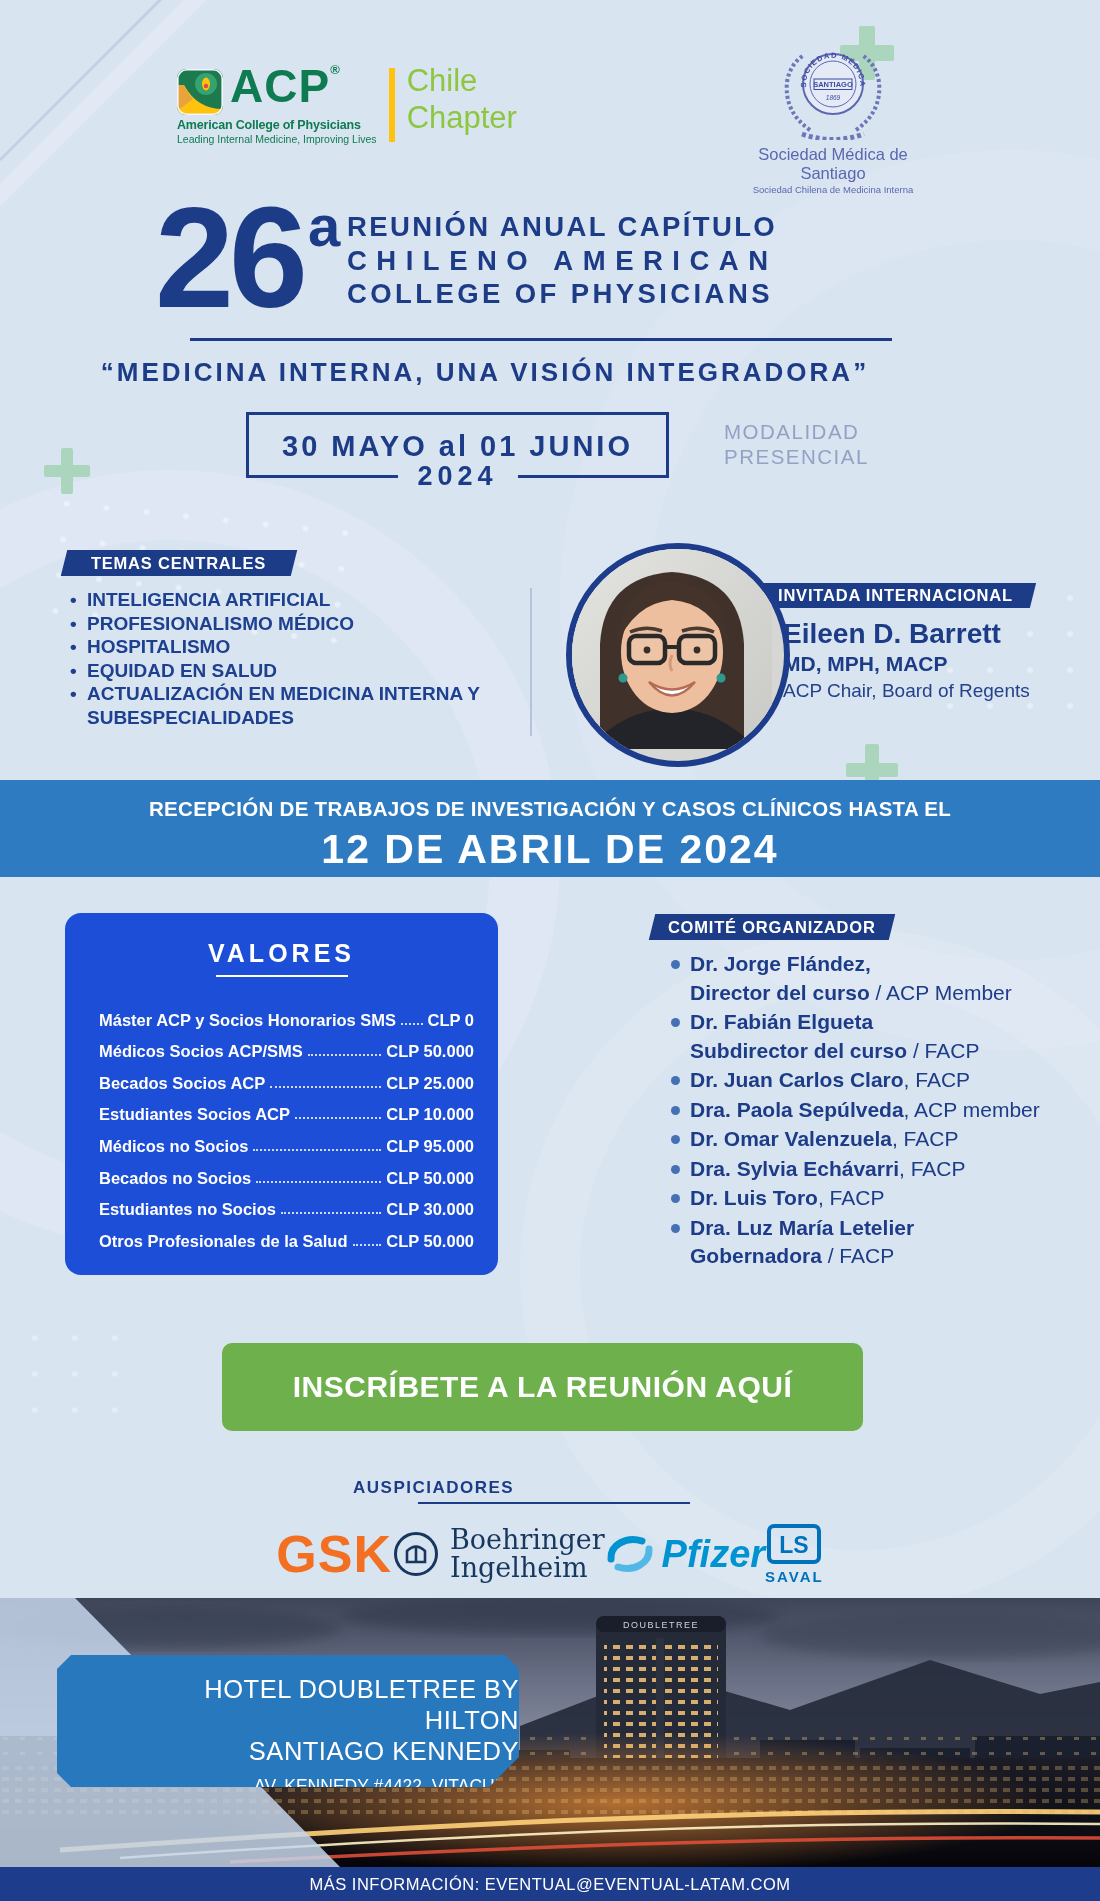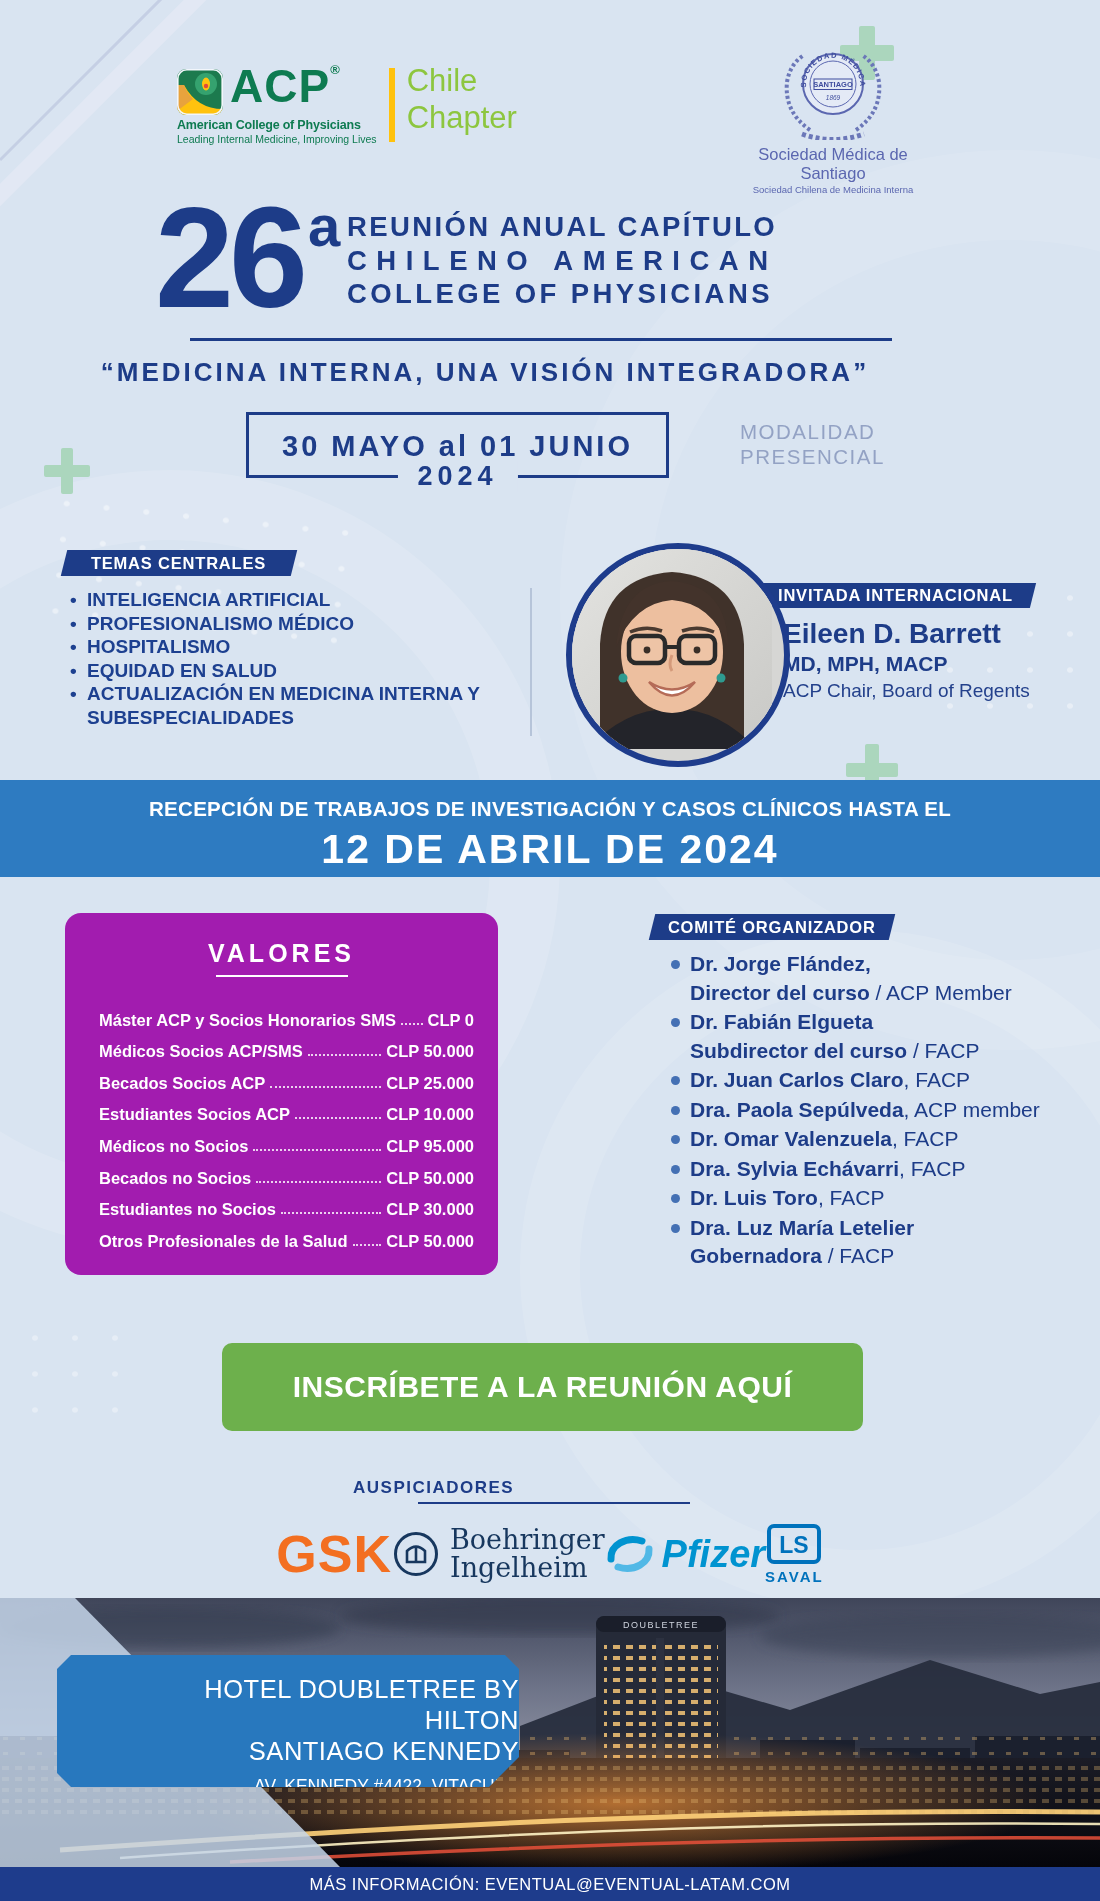"MODALIDAD" .modality { left: 740px -> 724px }
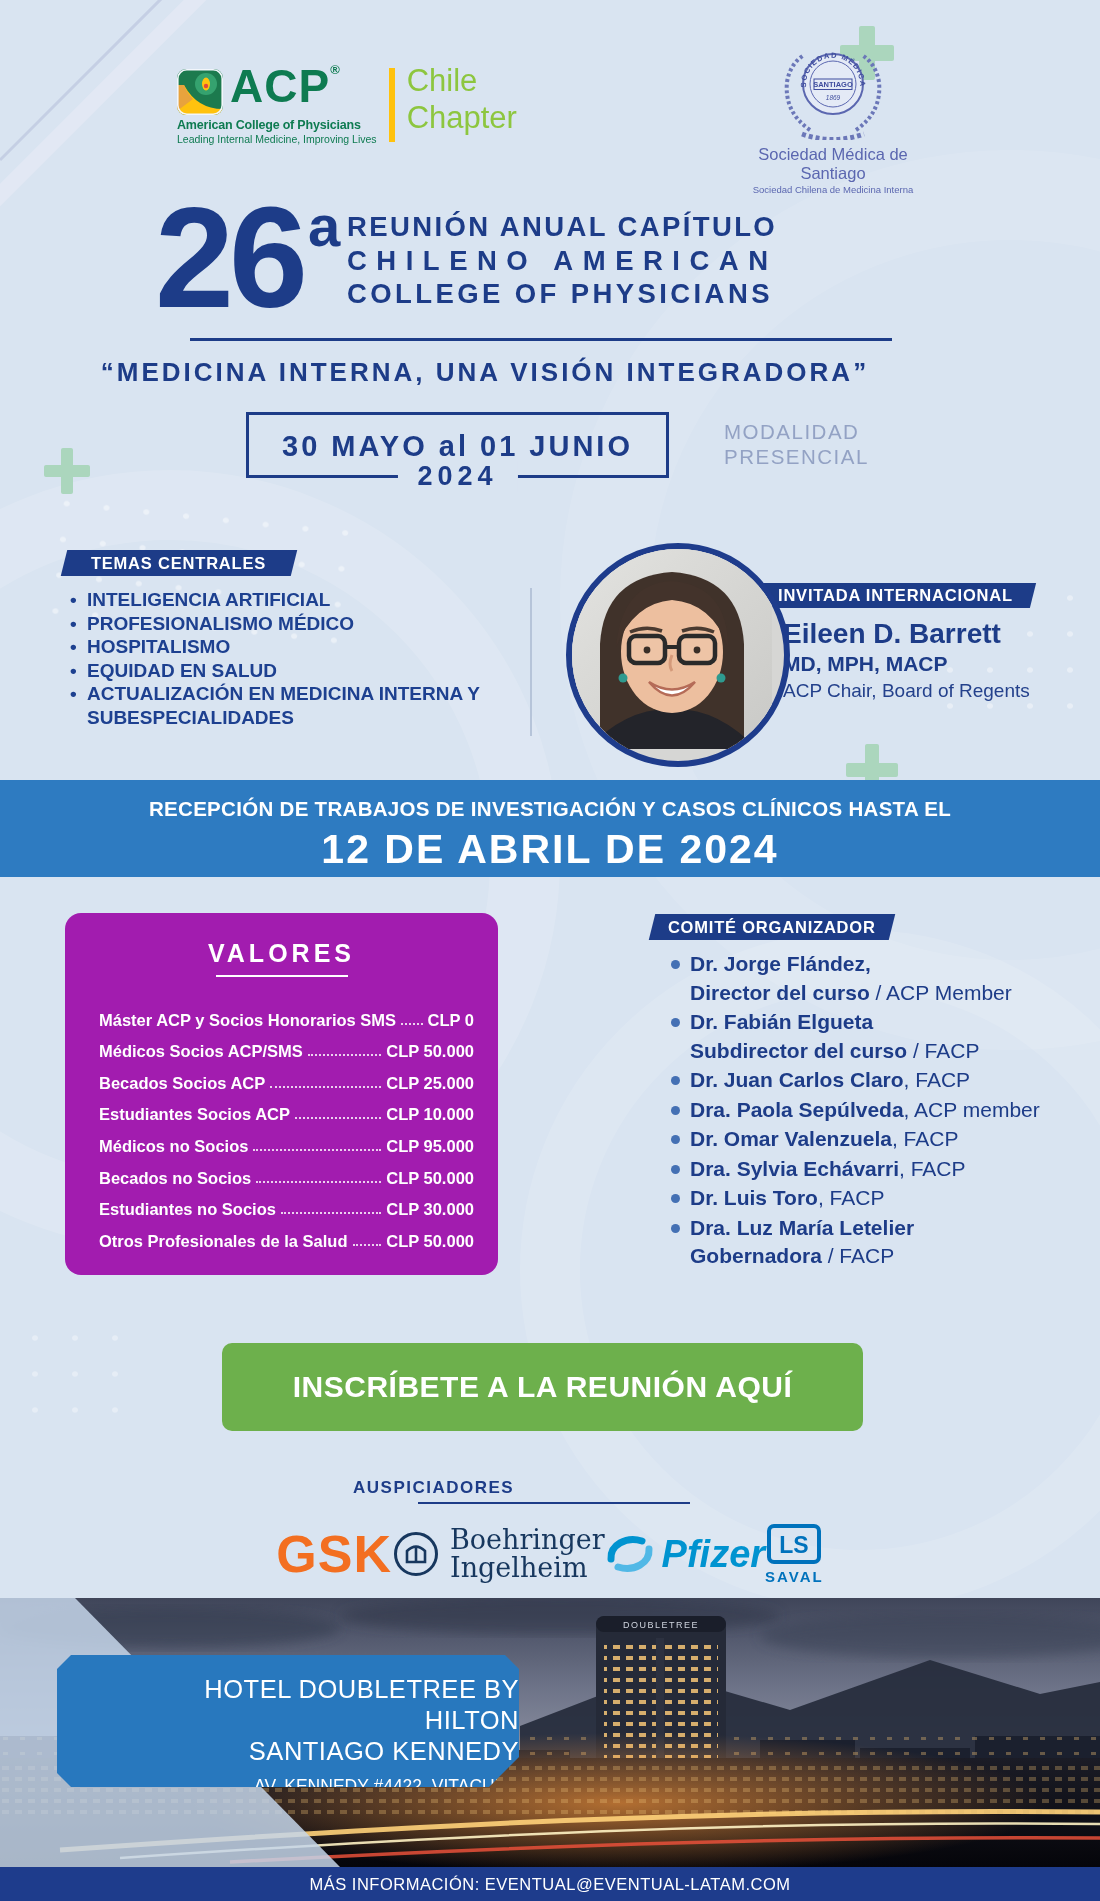"VALORES" .valores { background: #a21caf -> #1d4ed8 }
